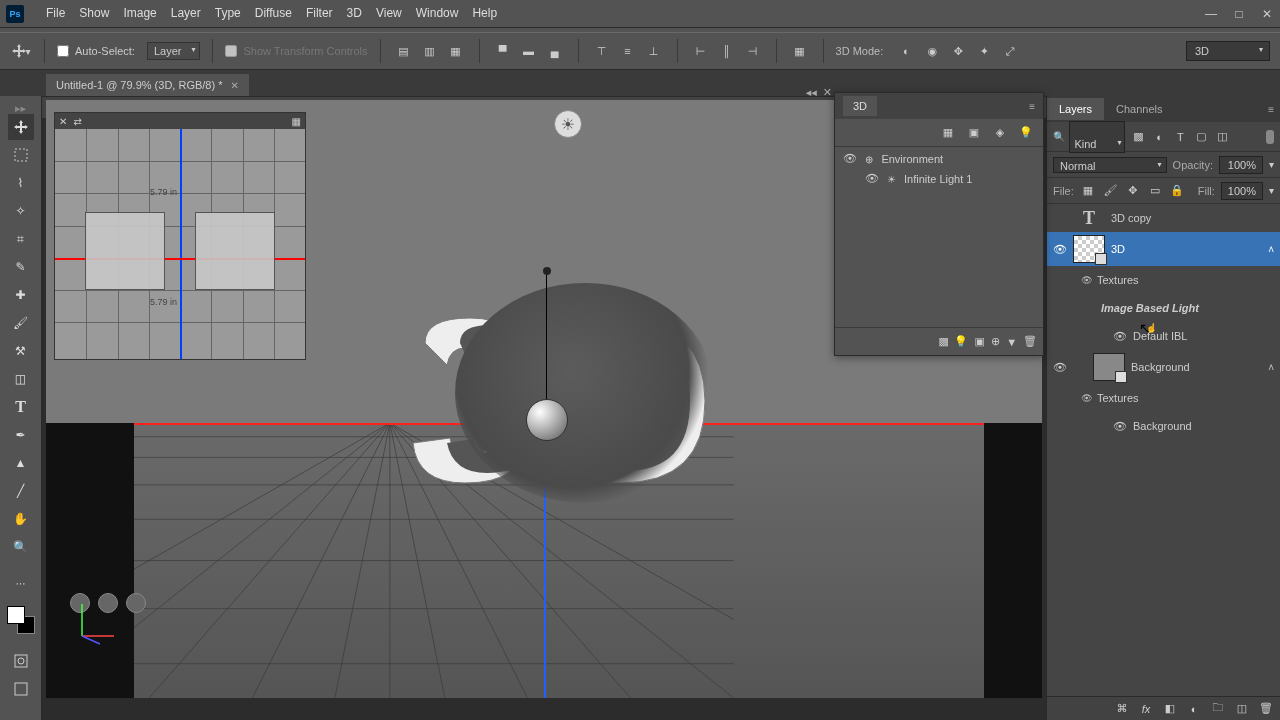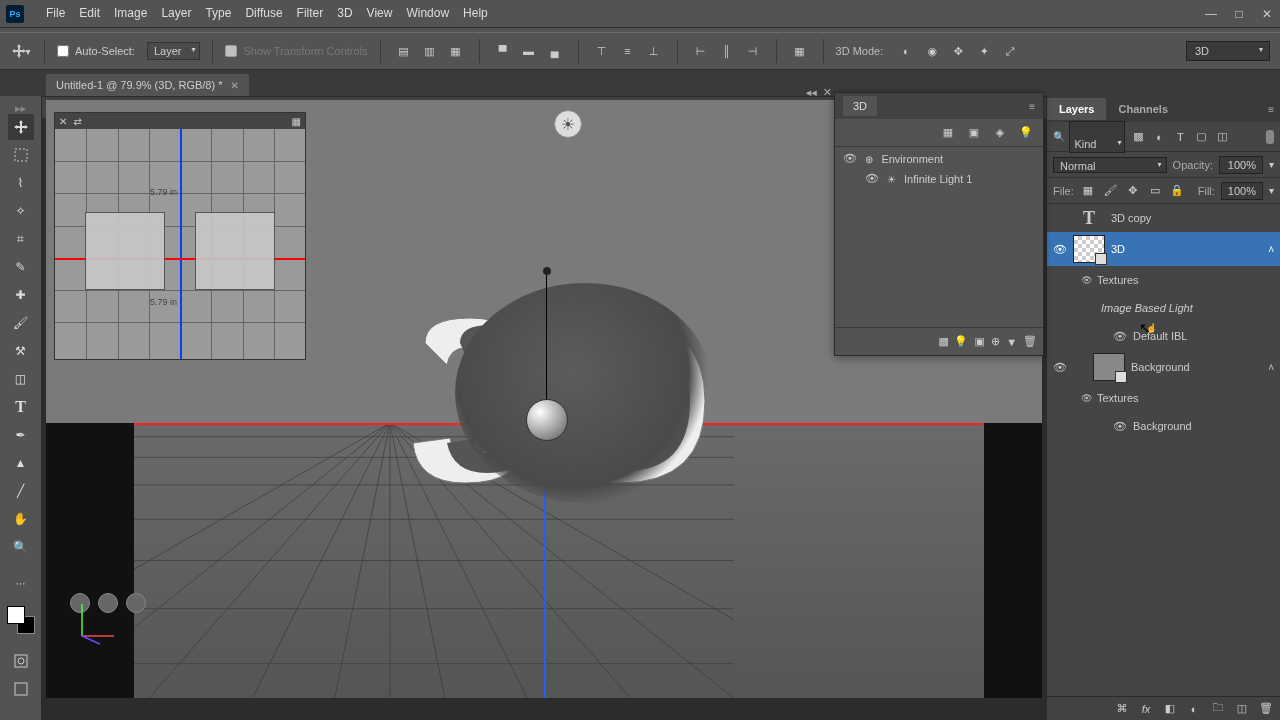"Edit" span { text: Edit -> Show }
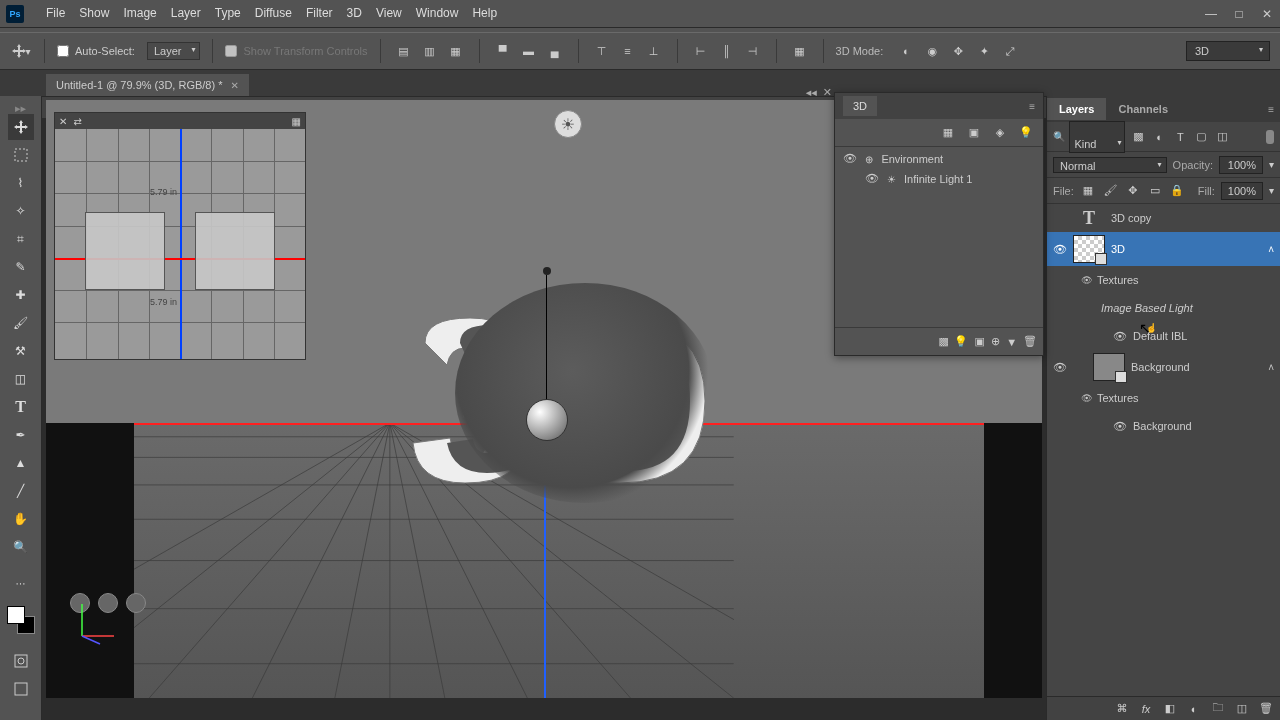"Layers" .rd-tab { font-weight: bold -> none }
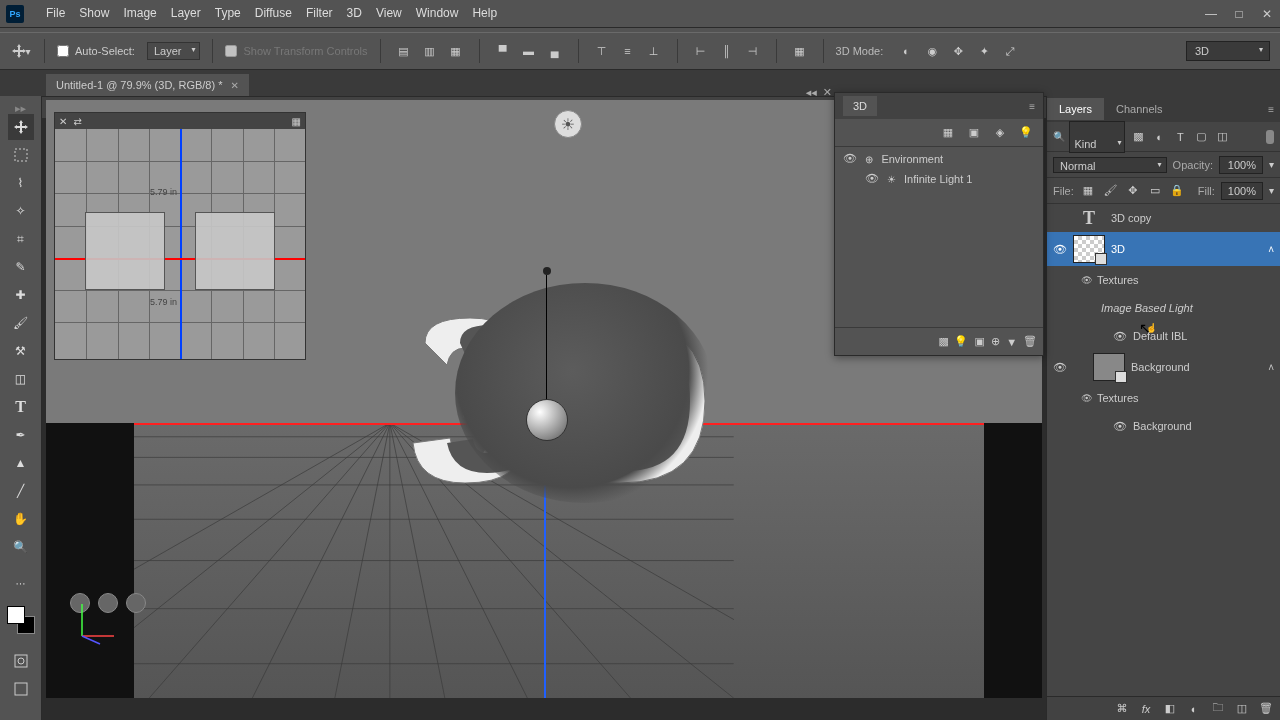"Image Based Light" .italic { font-weight: none -> bold }
